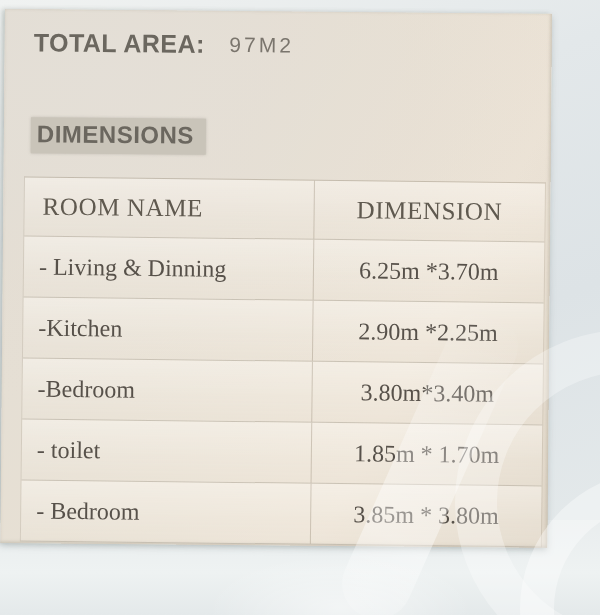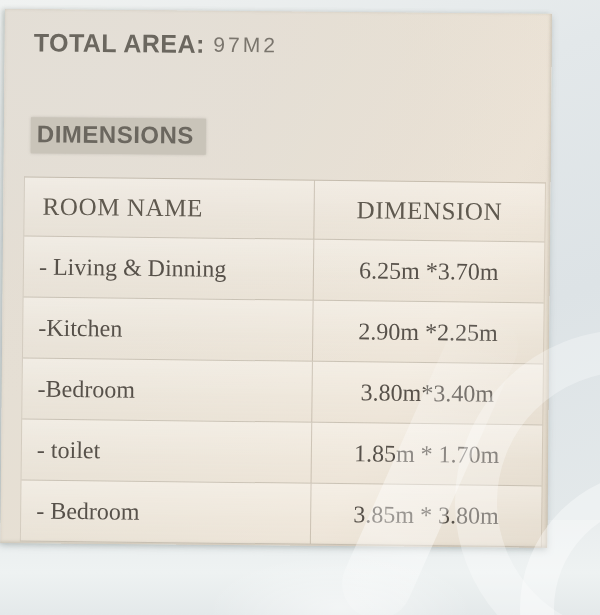"97M2" .title-value { margin-left: 4px -> 20px }
